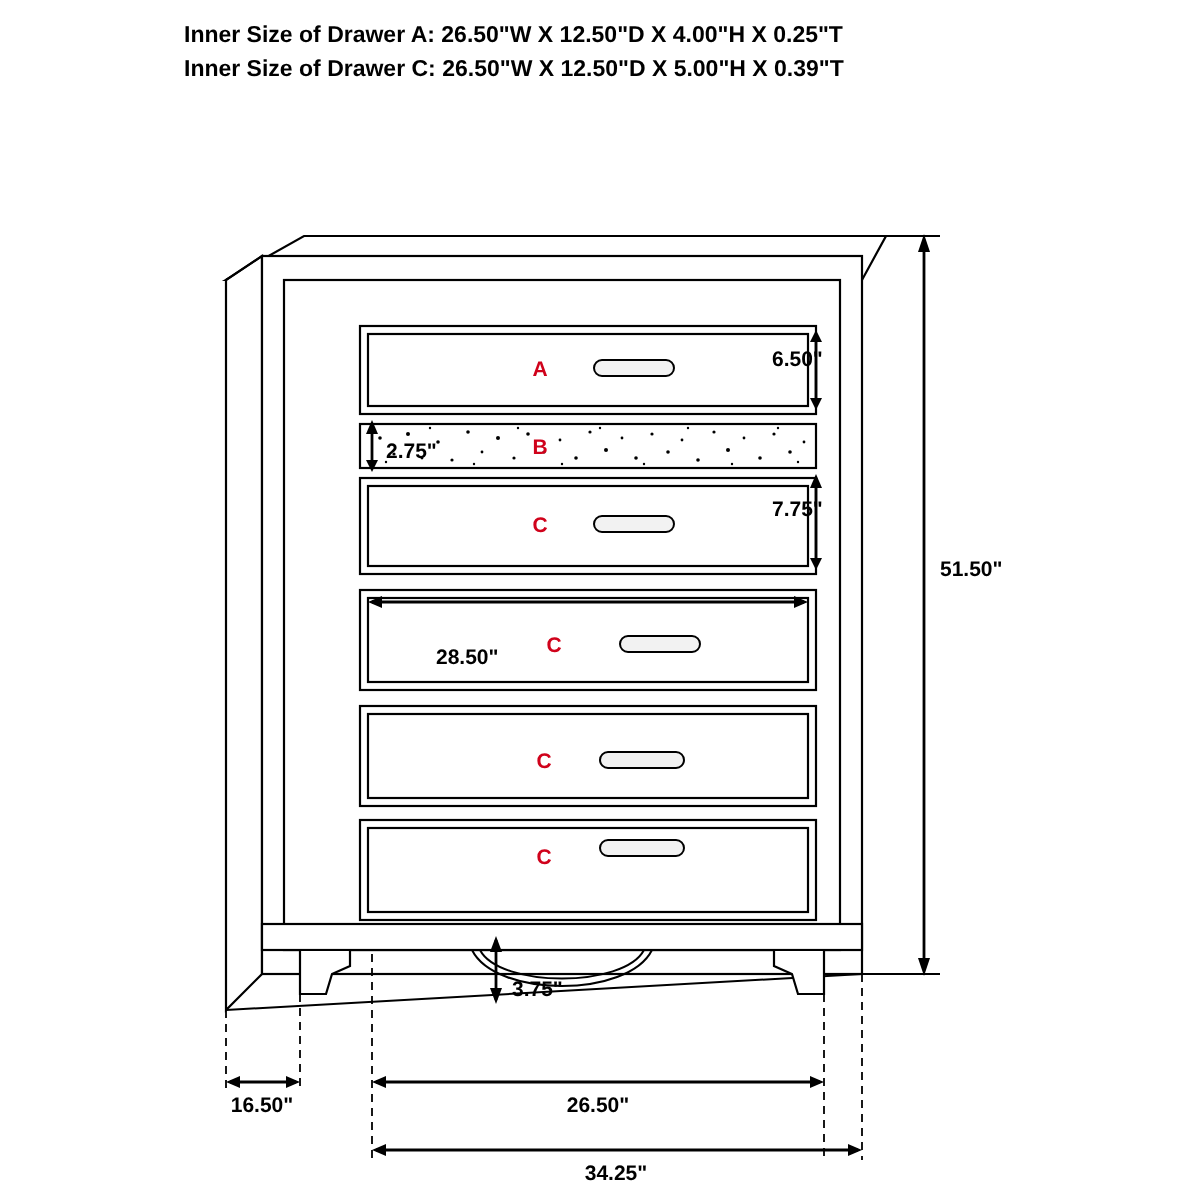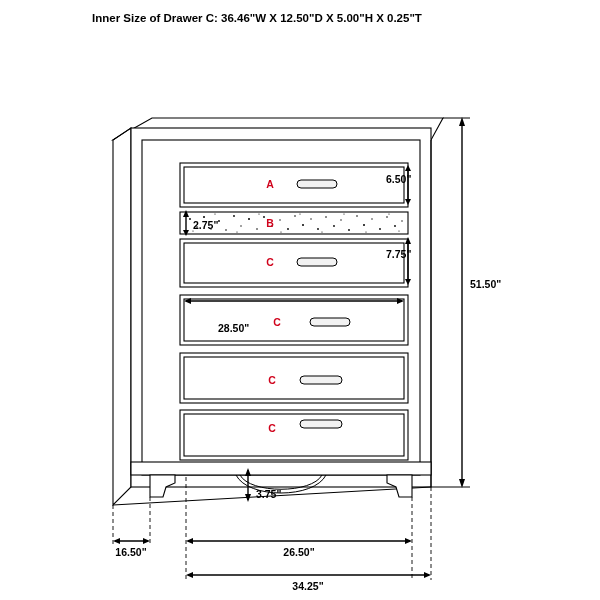"Inner Size of Drawer A:" div.spec-line { html: none -> <div>Inner Size of Drawer A: 26.50"W X 12.50"D X 4.00"H X 0.25"T</div> }
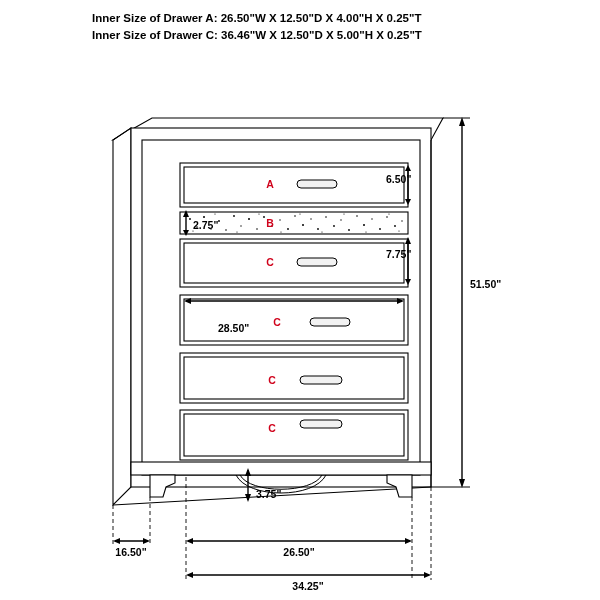"Inner Size of Drawer C:" div.spec-line { text: 36.46"W X 12.50"D X 5.00"H X 0.25 -> 26.50"W X 12.50"D X 5.00"H X 0.39 }
